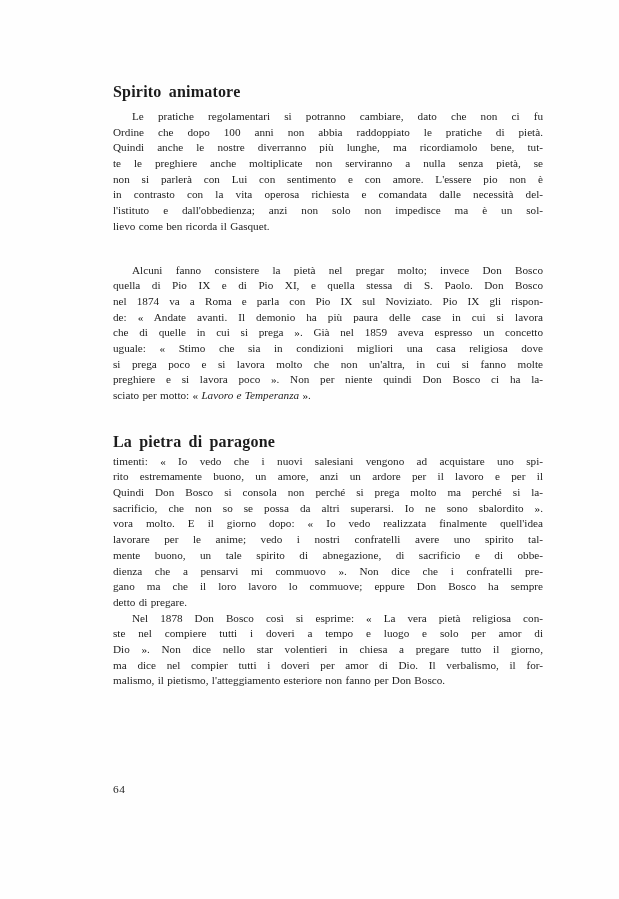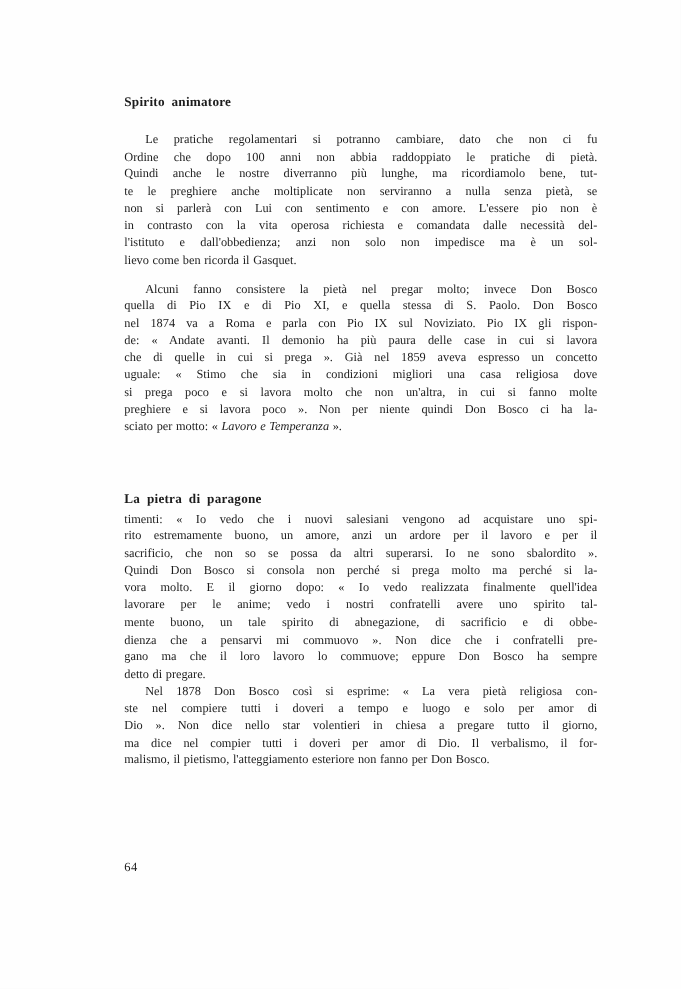"Spirito animatore" .section-heading { font-size: 12px -> 16px }
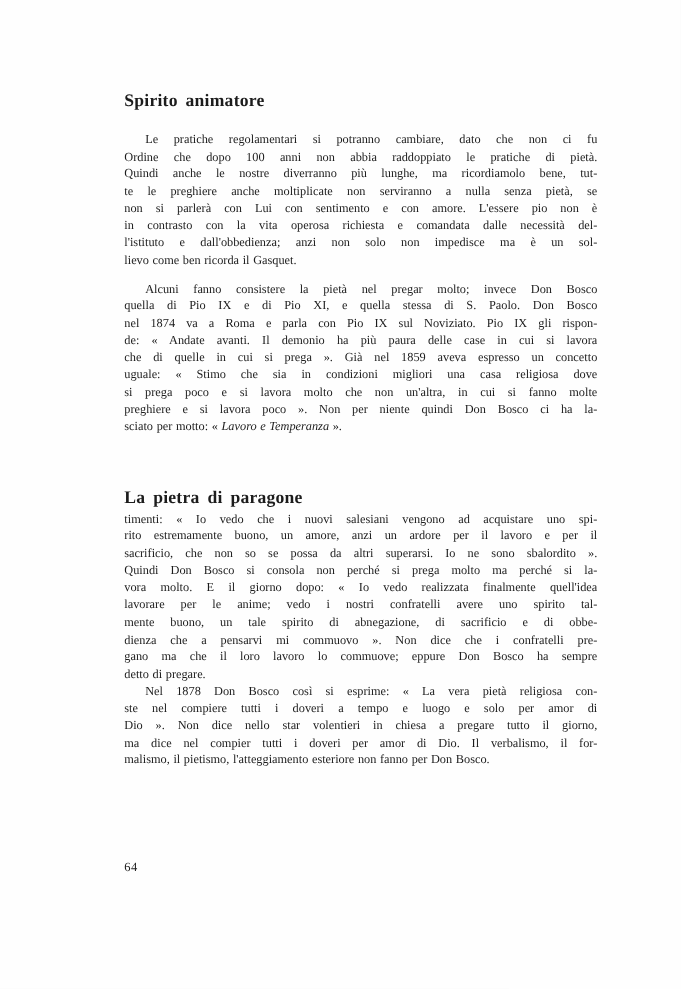"Le pratiche regolamentari si potranno" .para.p1 { margin-top: 20px -> 9px }
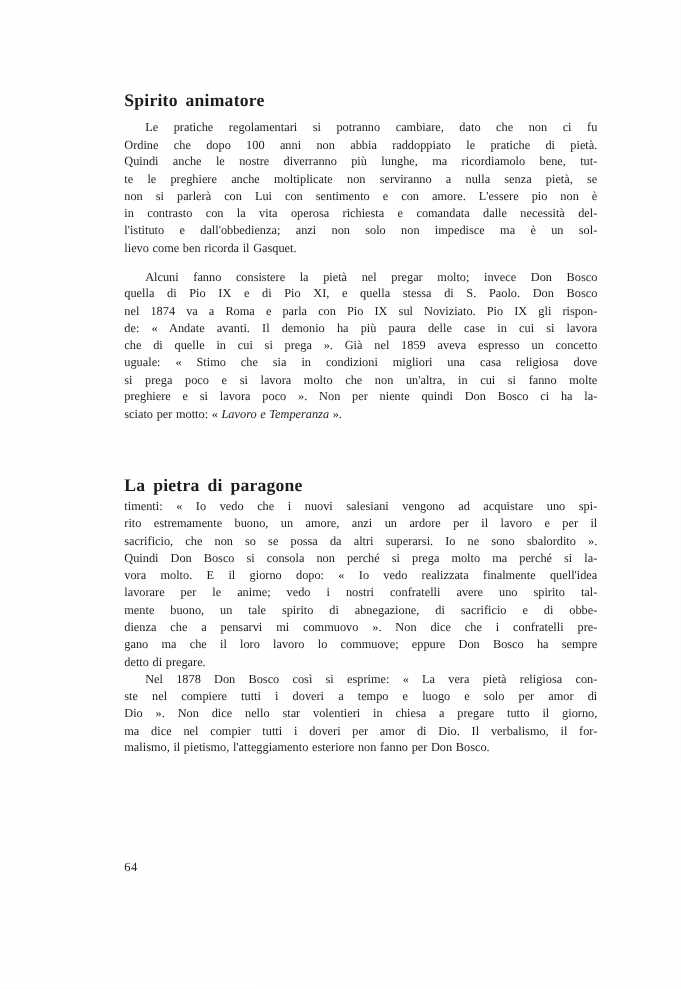"Alcuni fanno consistere la pietà" .para.p2 { margin-top: 10px -> 28px }
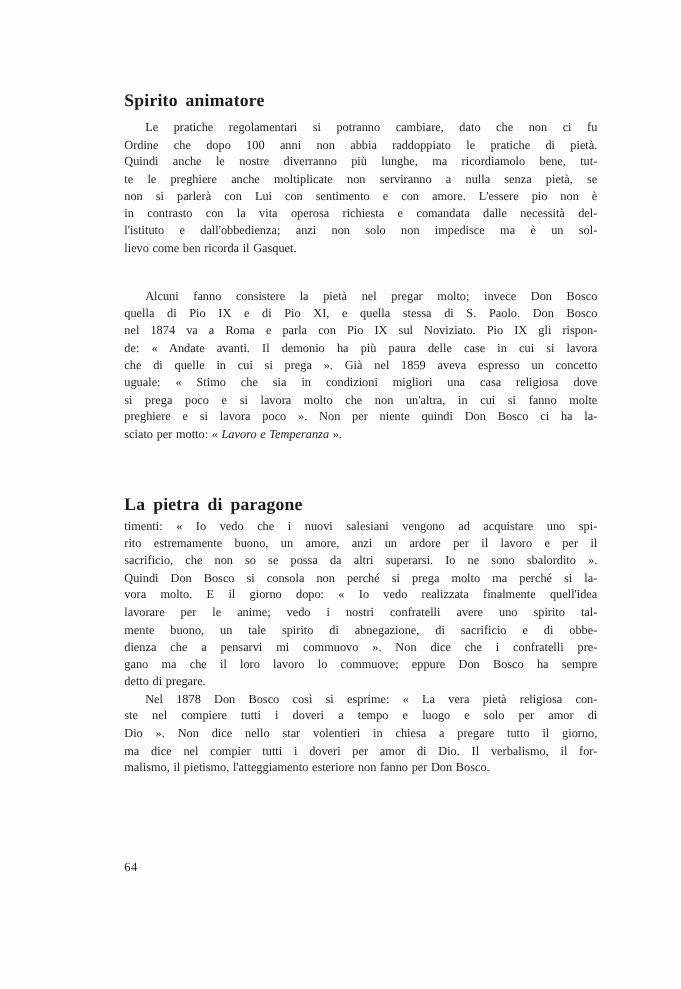"La pietra di paragone" .section-heading.h3 { margin-top: 48px -> 30px }
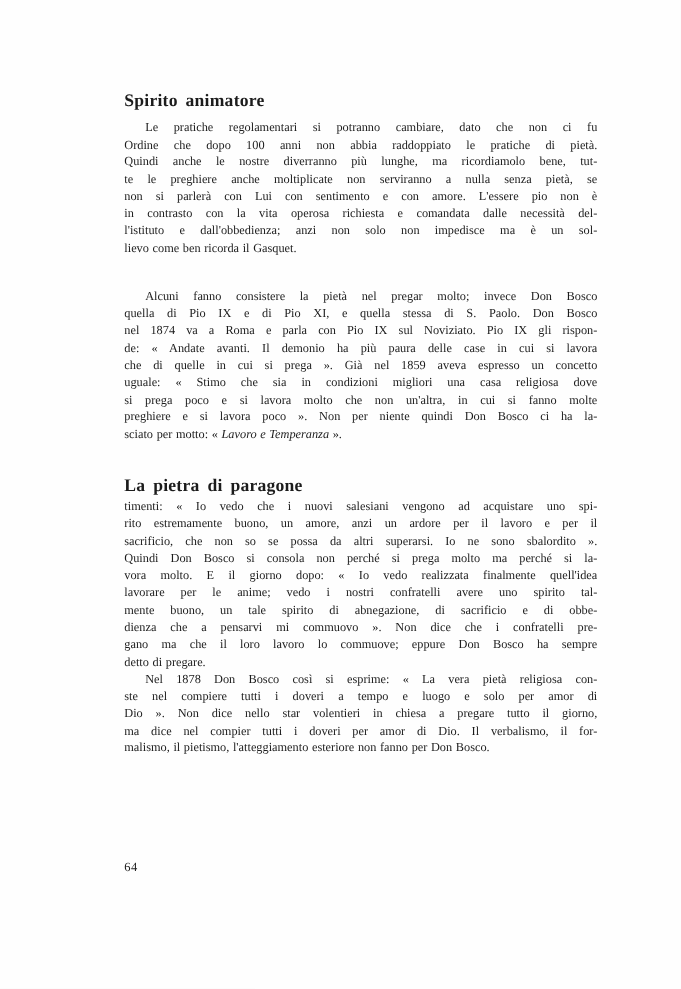"sacrificio, che non so se" div.line { order: before "Quindi Don Bosco si consola" -> after "Quindi Don Bosco si consola" }
